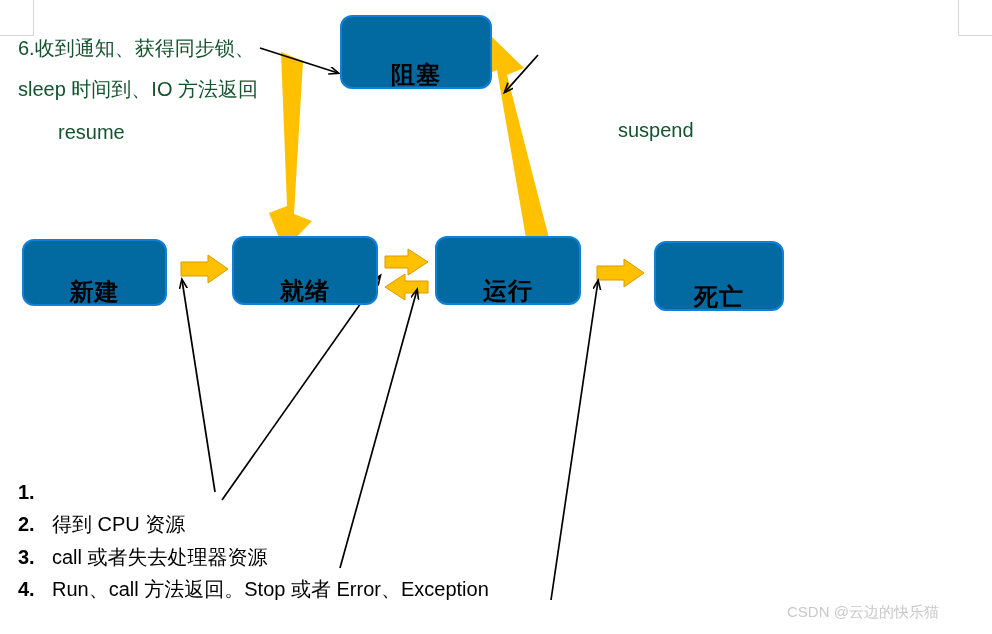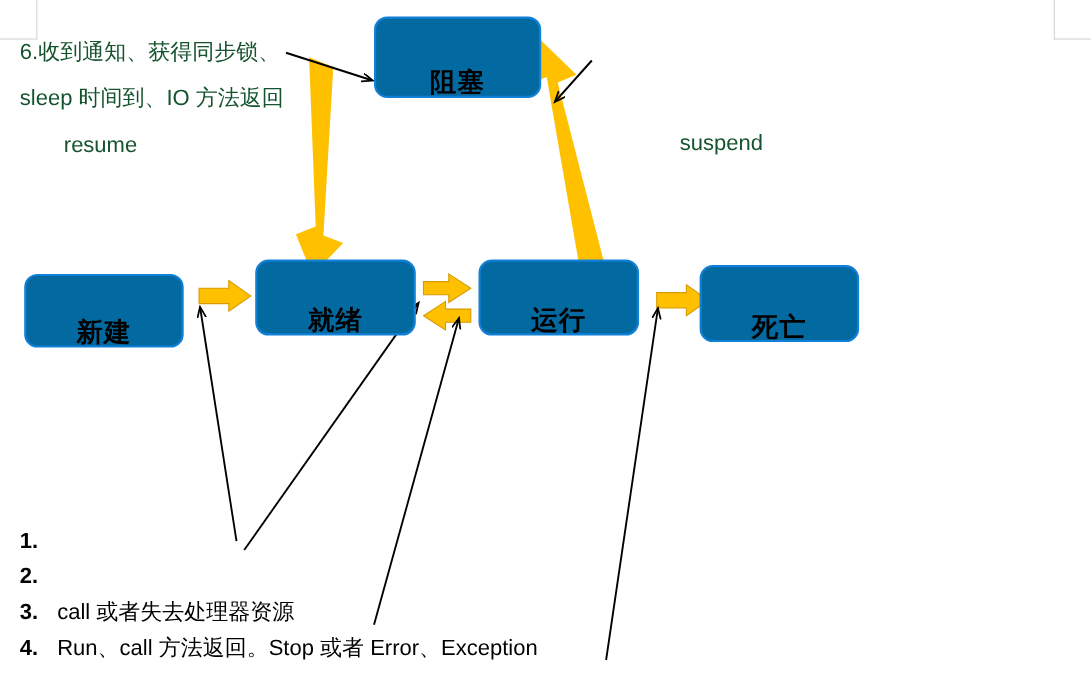"新建" div.state-box { margin-top: 10px -> none }
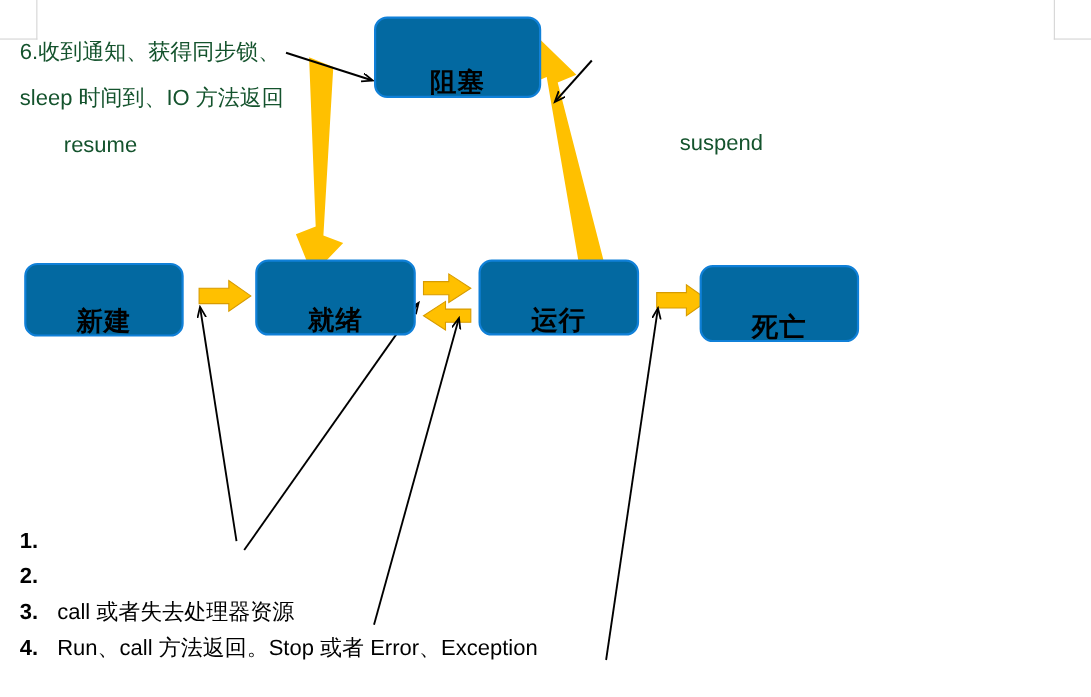"死亡" div.state-box { left: 636px -> 654px; width: 145px -> 130px }
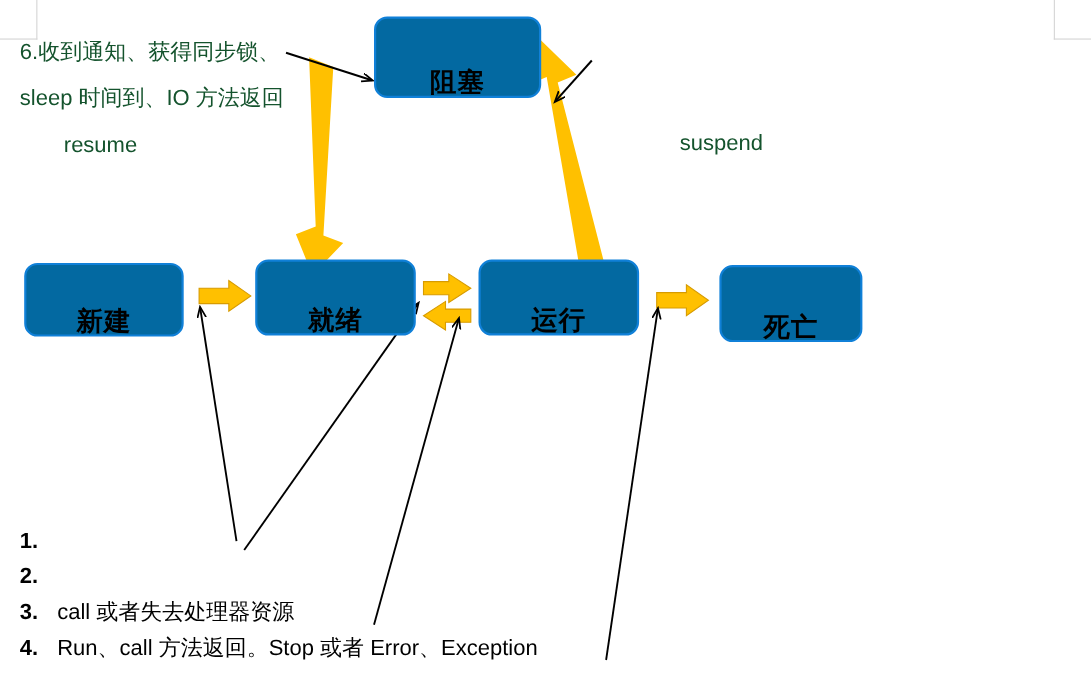"得到 CPU 资源" span { html: none -> <span>得到 CPU 资源</span> }
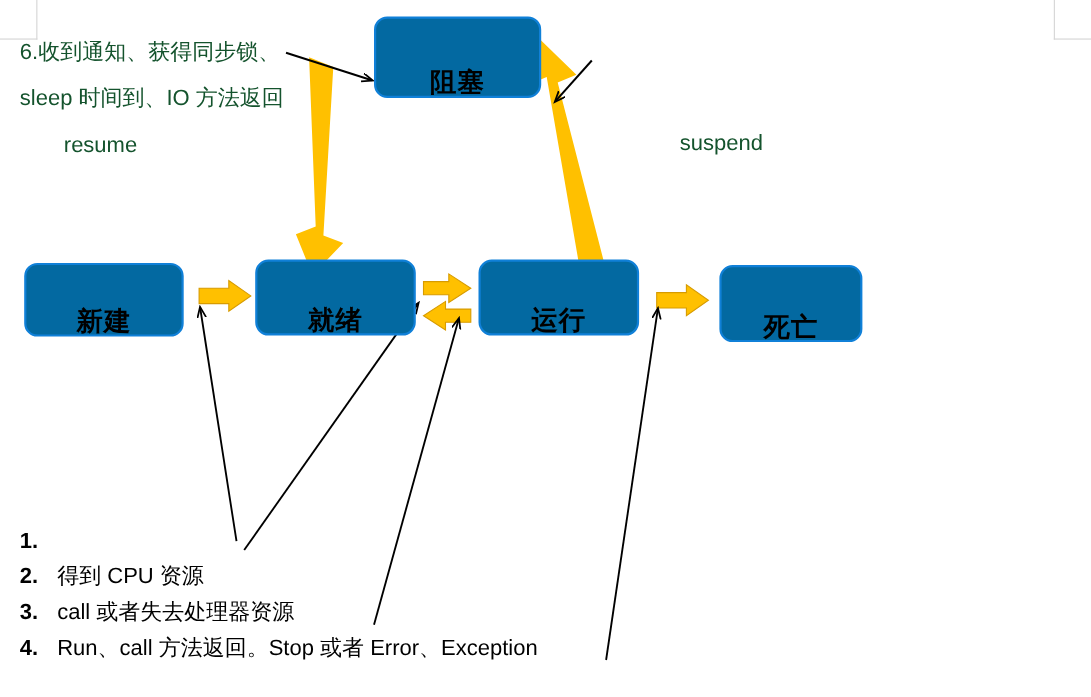"CSDN @云边的快乐猫" div.watermark { html: none -> <div>CSDN @云边的快乐猫</div> }
